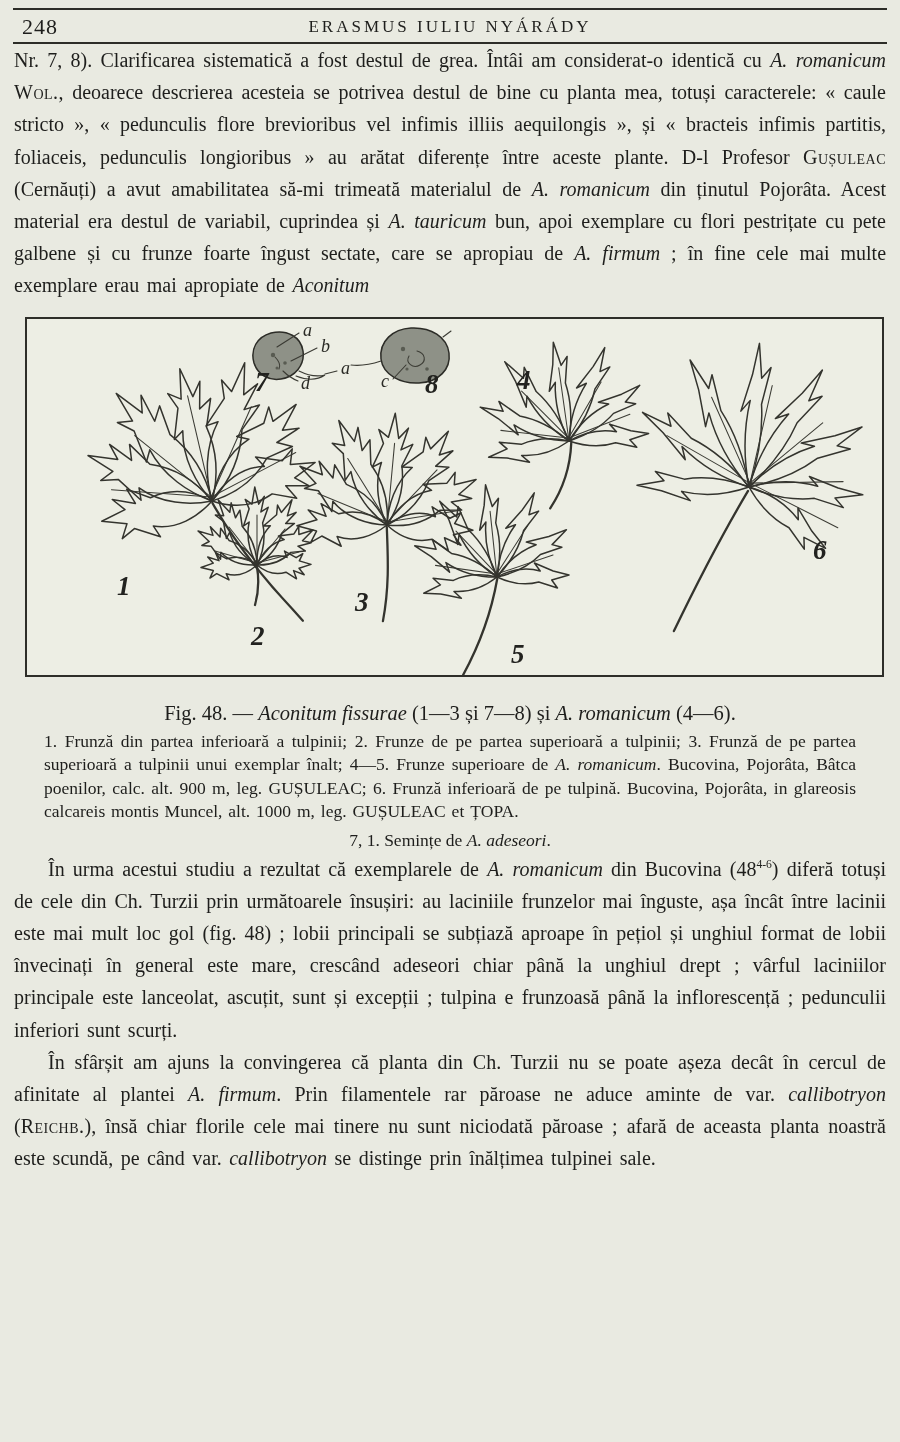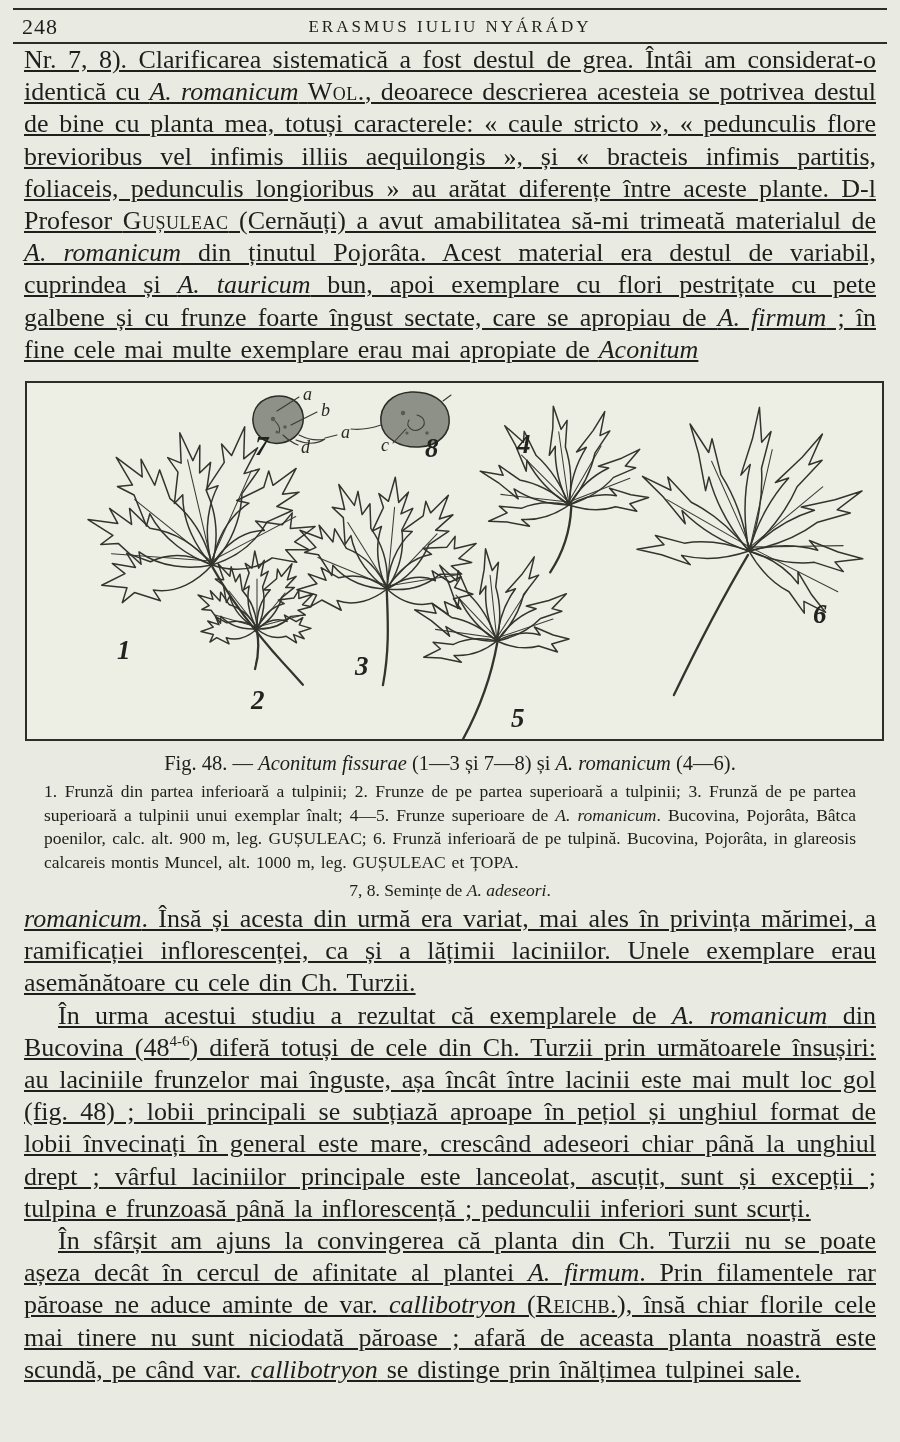"Nr. 7, 8). Clarificarea sistematică" .bodytext { font-size: 26px -> 20px; margin: 0 24px -> 0 14px; text-decoration: underline -> none }
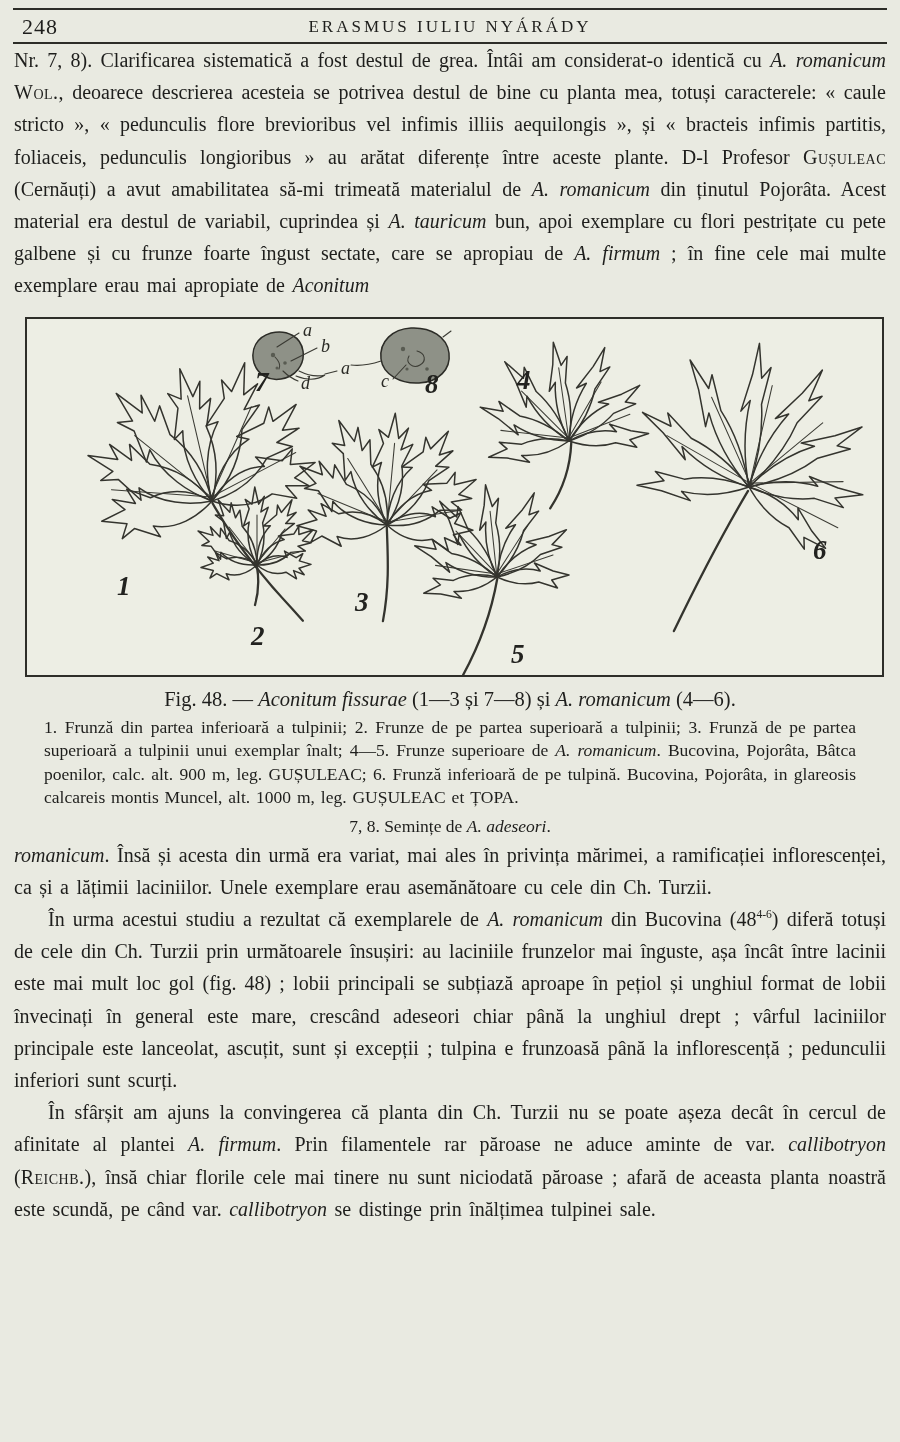"Fig. 48. — Aconitum fissurae" .caption-title { margin-top: 11px -> 25px }
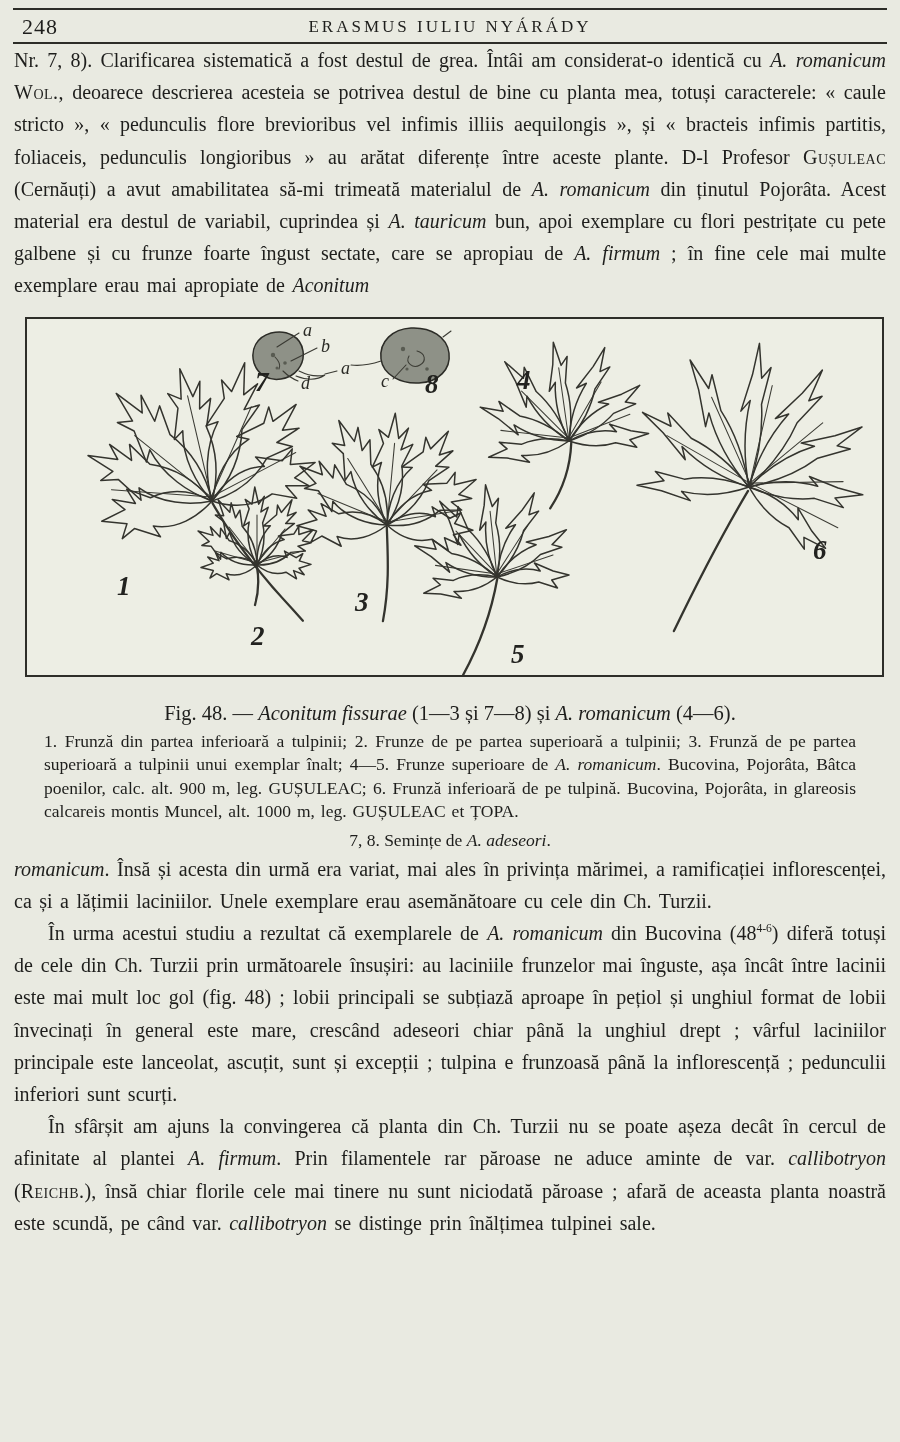"7, 8. Semințe de" span { text: 8 -> 1 }
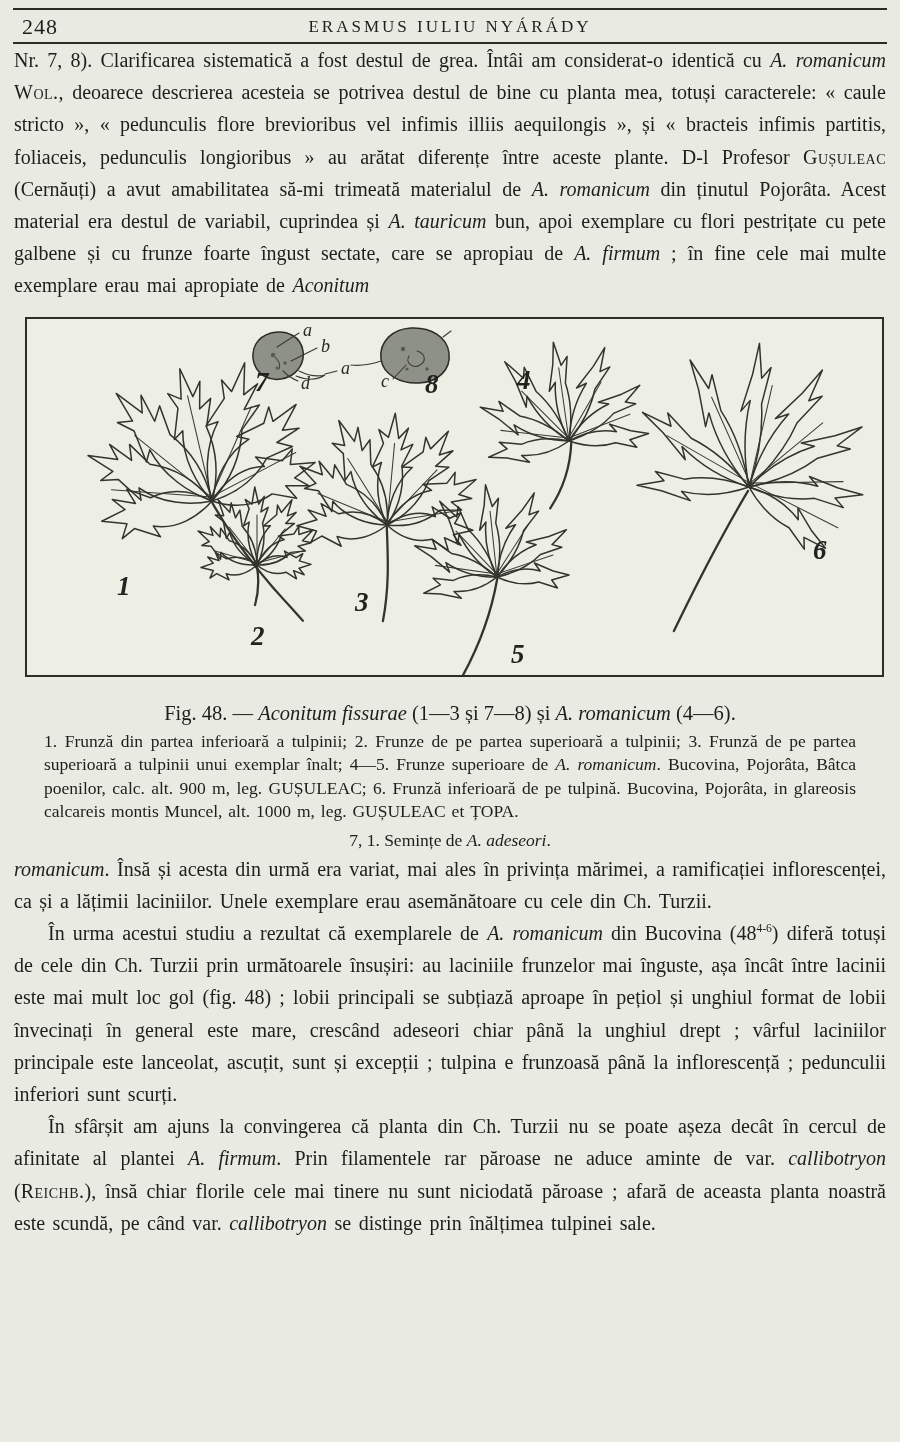"romanicum. Însă și acesta din" p.p-after-fig { html: <p><span>romanicum</span><span>. Însă și acesta din urmă era variat, mai ales în privința mărimei, a ramificației inflorescenței, ca și a lățimii laciniilor. Unele exemplare erau asemănătoare cu cele din Ch. Turzii.</span></p> -> none }
